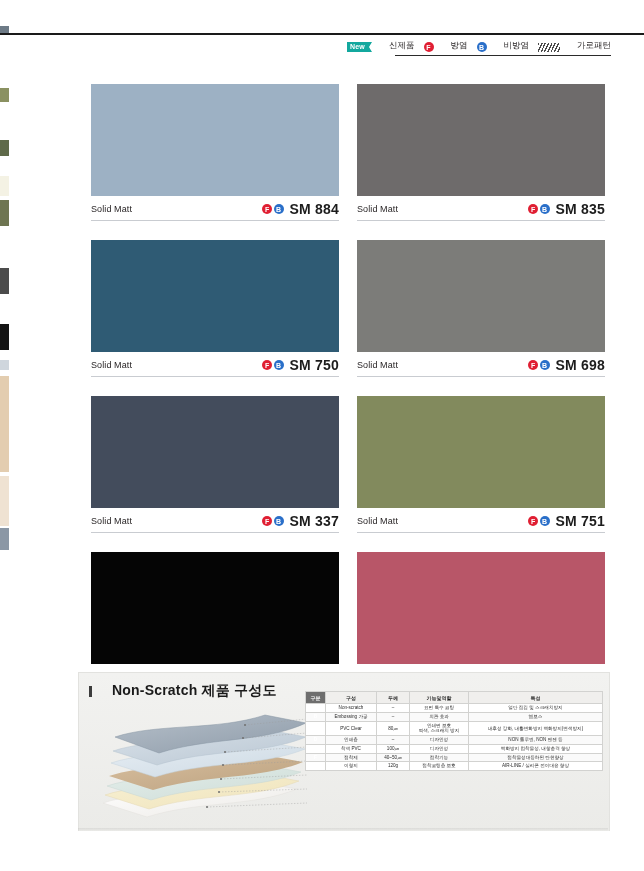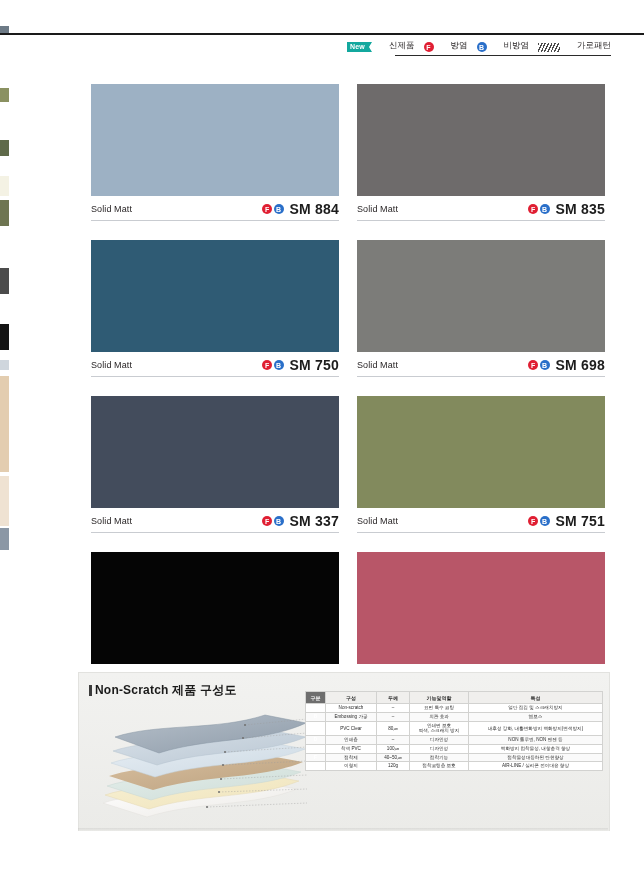"Non-Scratch 제품 구성도" .panel-title { font-size: 12px -> 14px; gap: 3px -> 20px }
